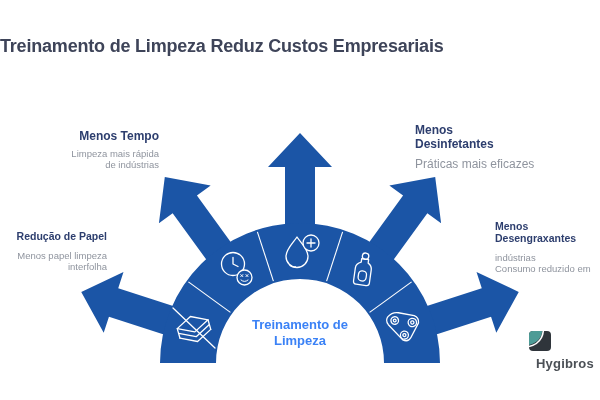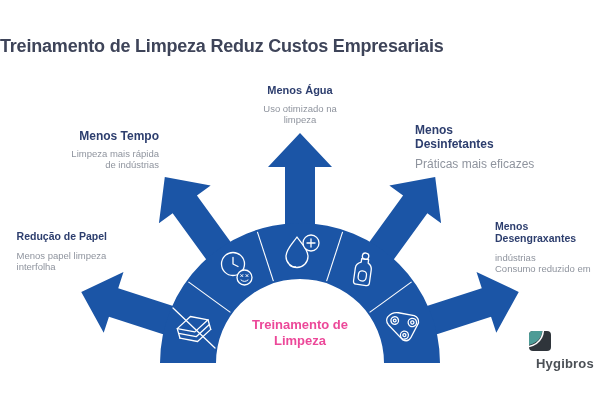"Menos Água" div.sec { html: <div> <div>Menos Água</div> <div> <div>Uso otimizado na</div> <div>limpeza</div> </div> </div> -> none }
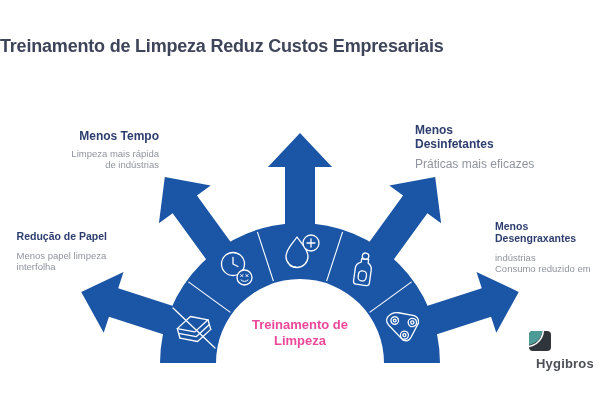"Redução de Papel" .sec-papel { text-align: left -> right }
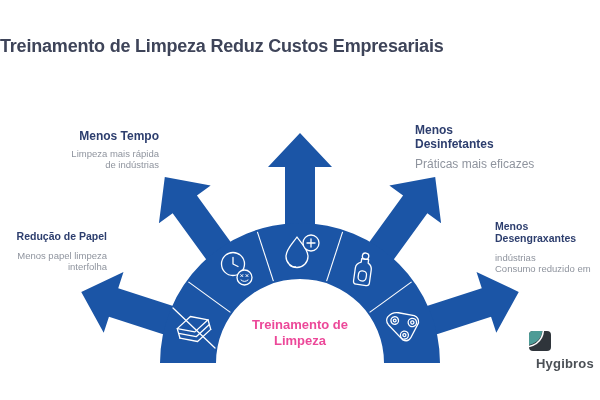"Treinamento de" .center-label { color: #ec4899 -> #3b82f6 }
